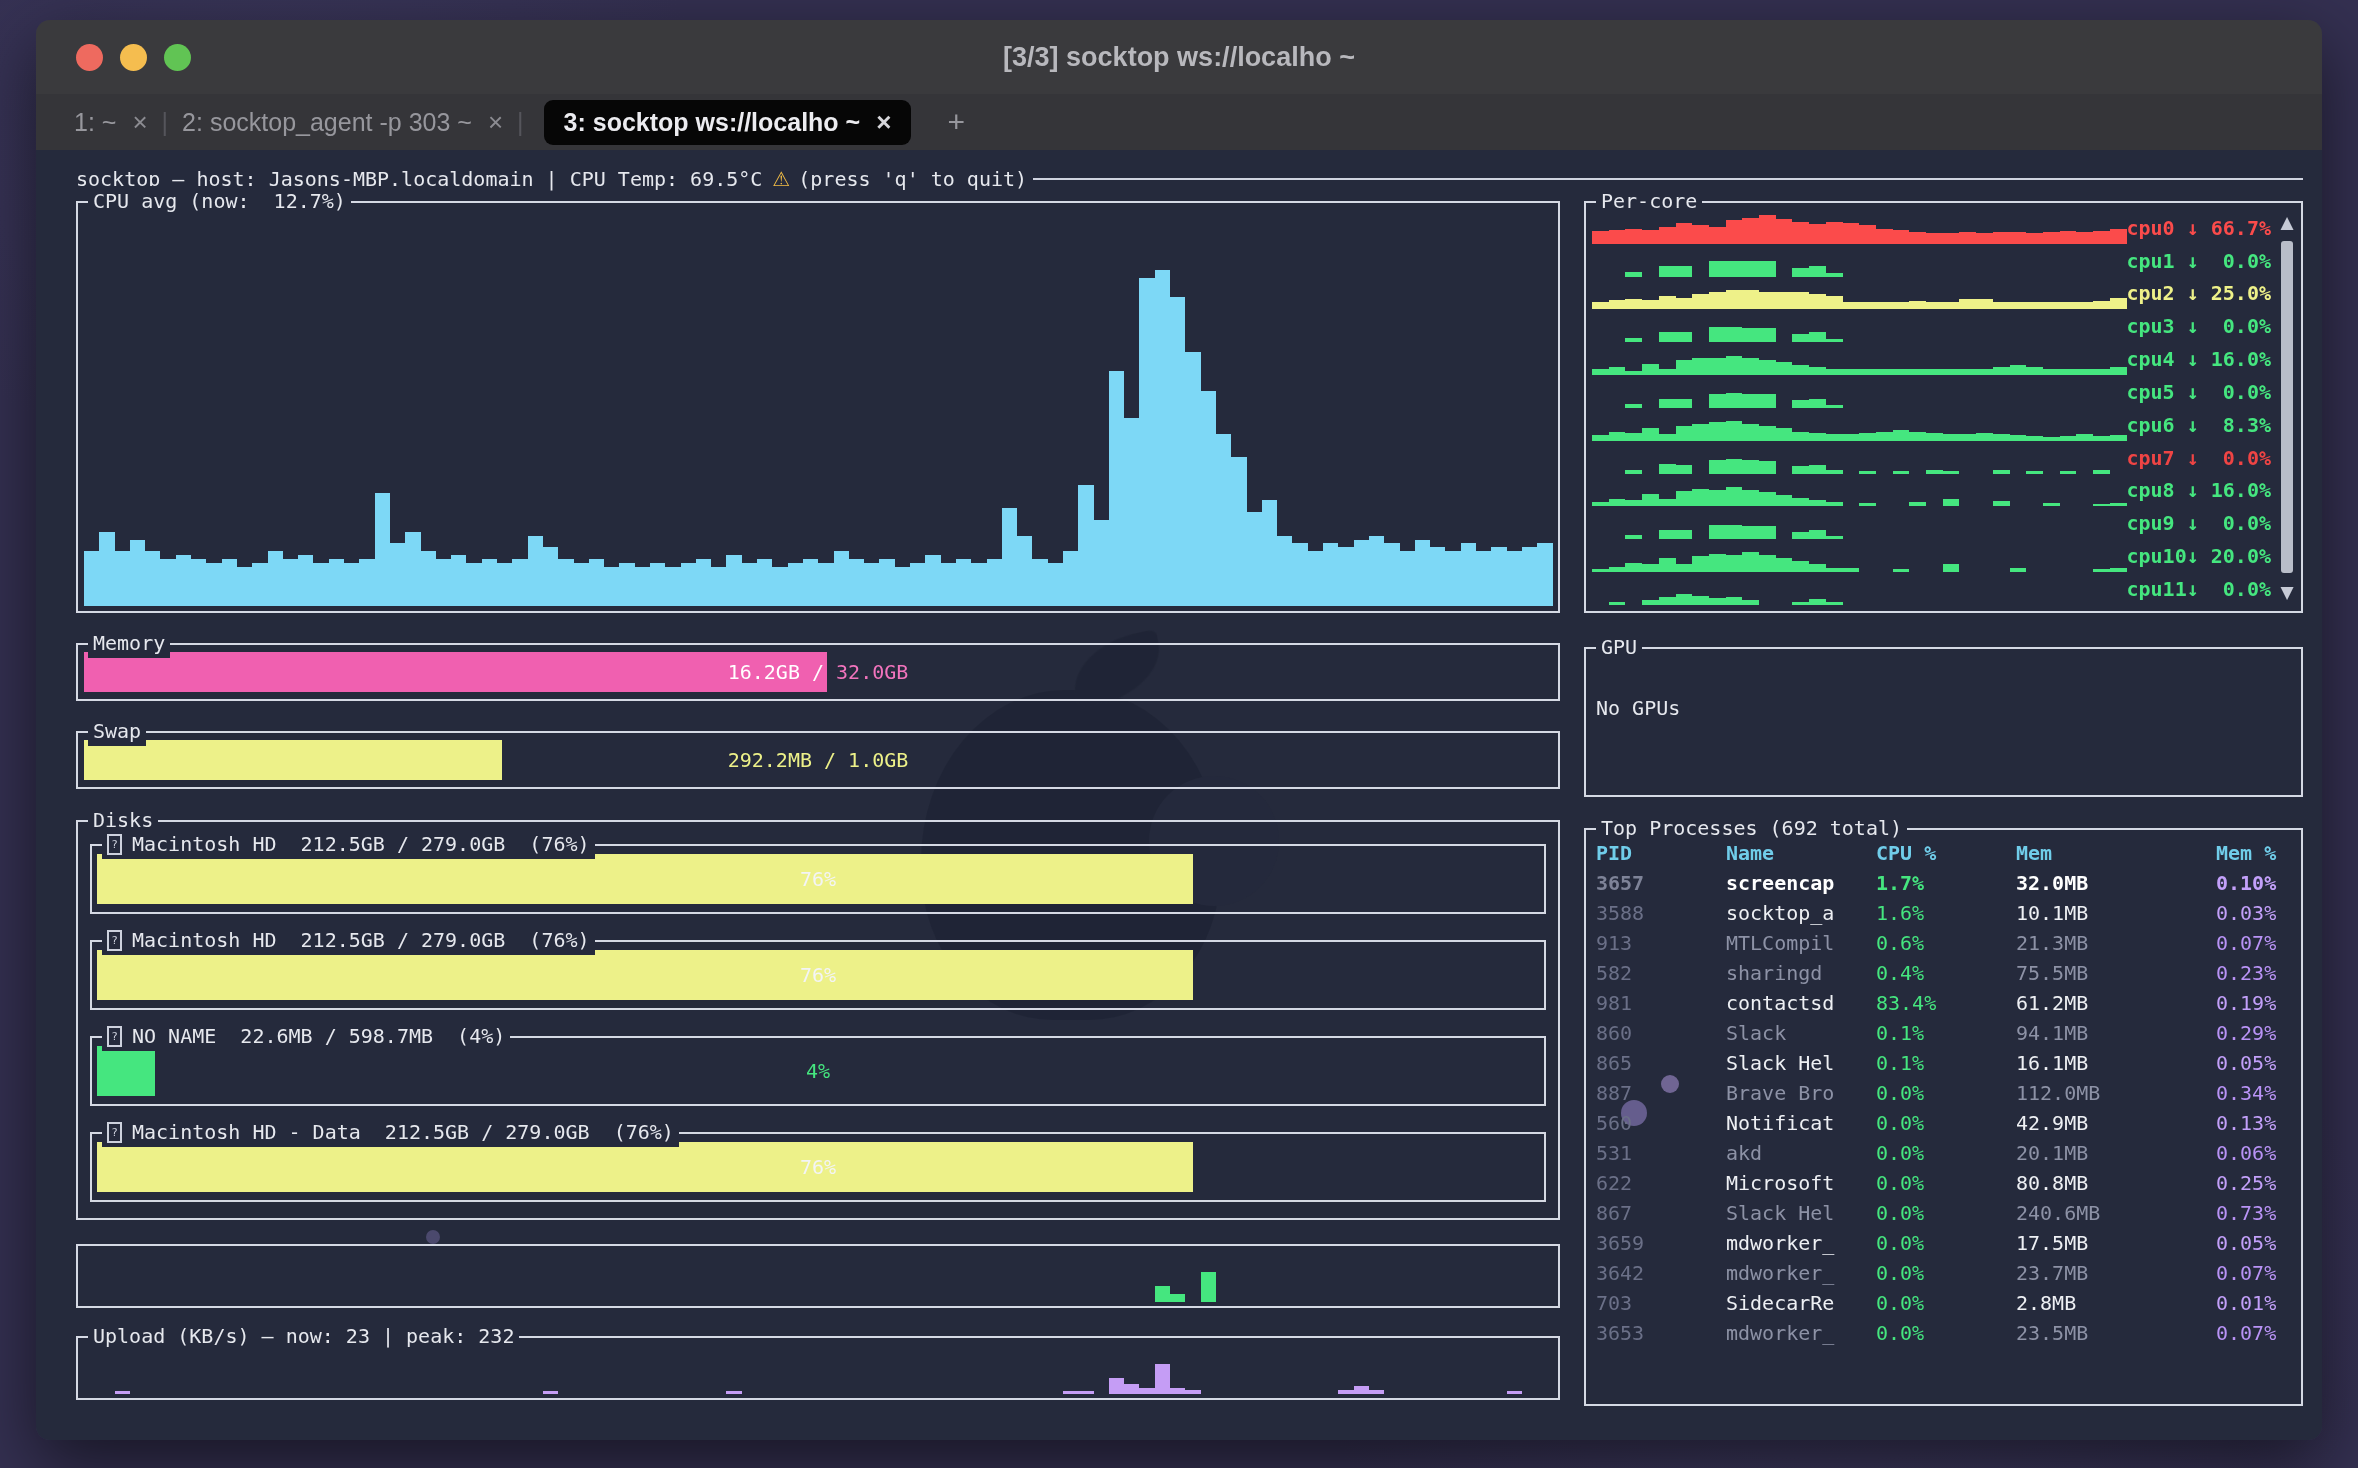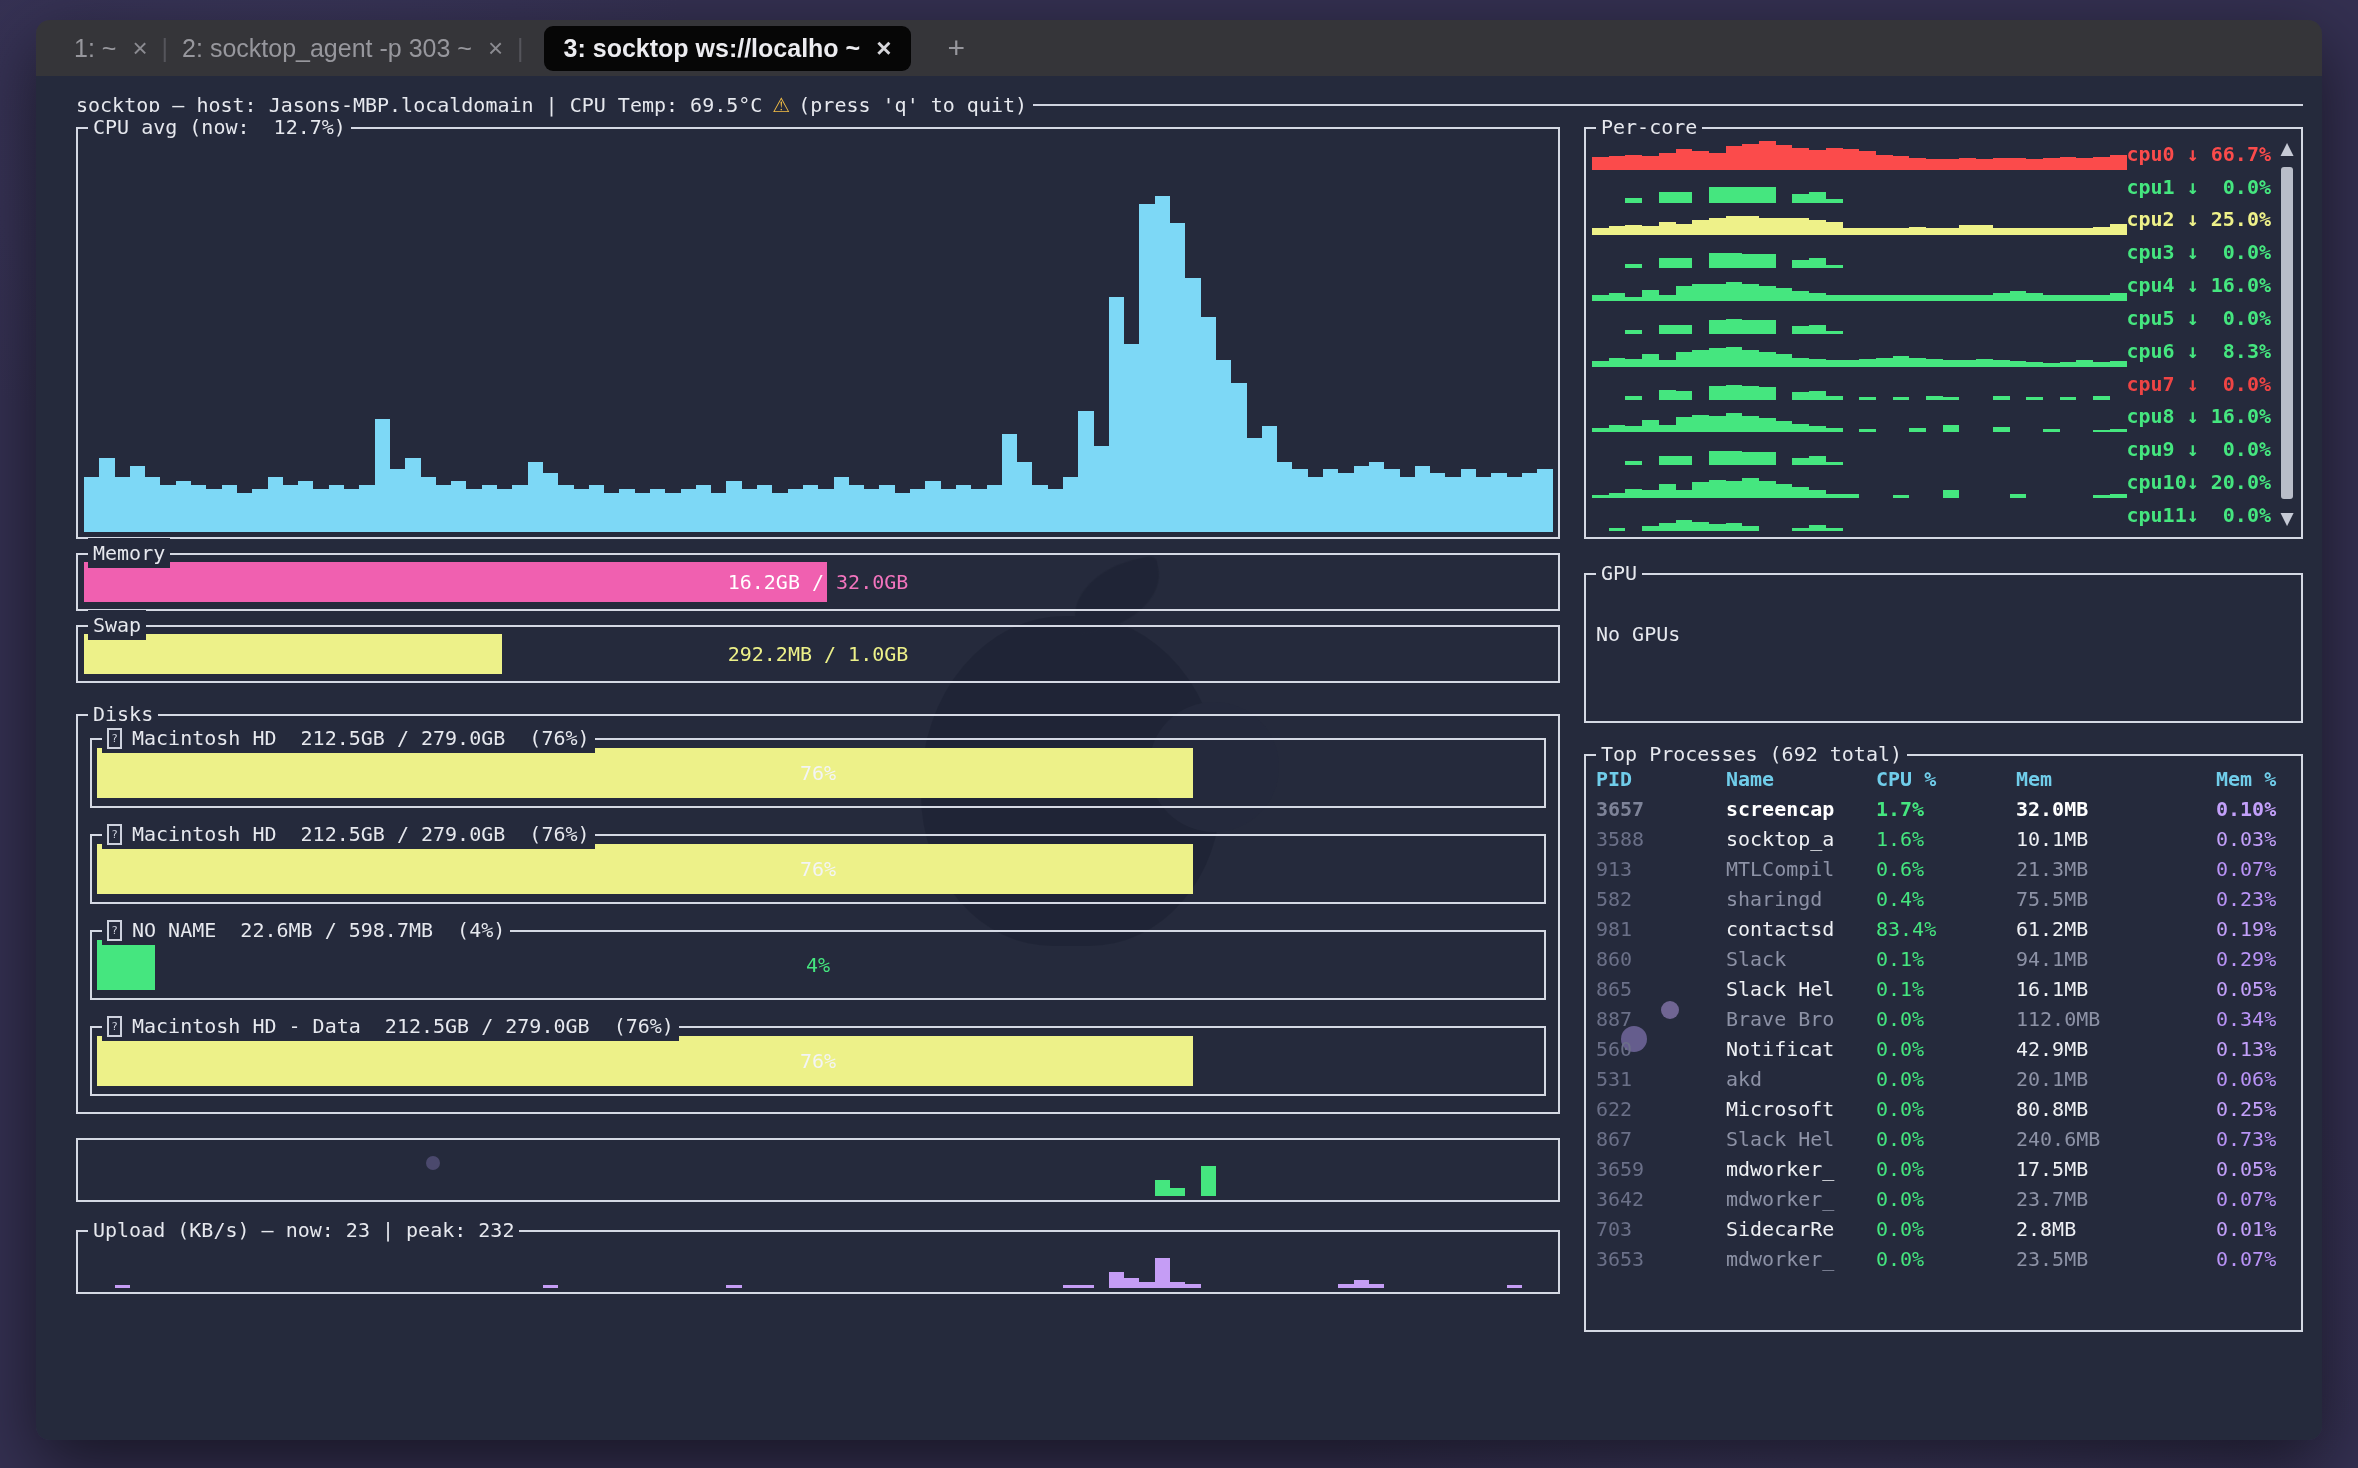"[3/3] socktop ws://localho ~" div.titlebar { html: none -> <div> <div> <div></div> <div></div> <div></div> </div> <div>[3/3] socktop ws://localho ~</div> </div> }
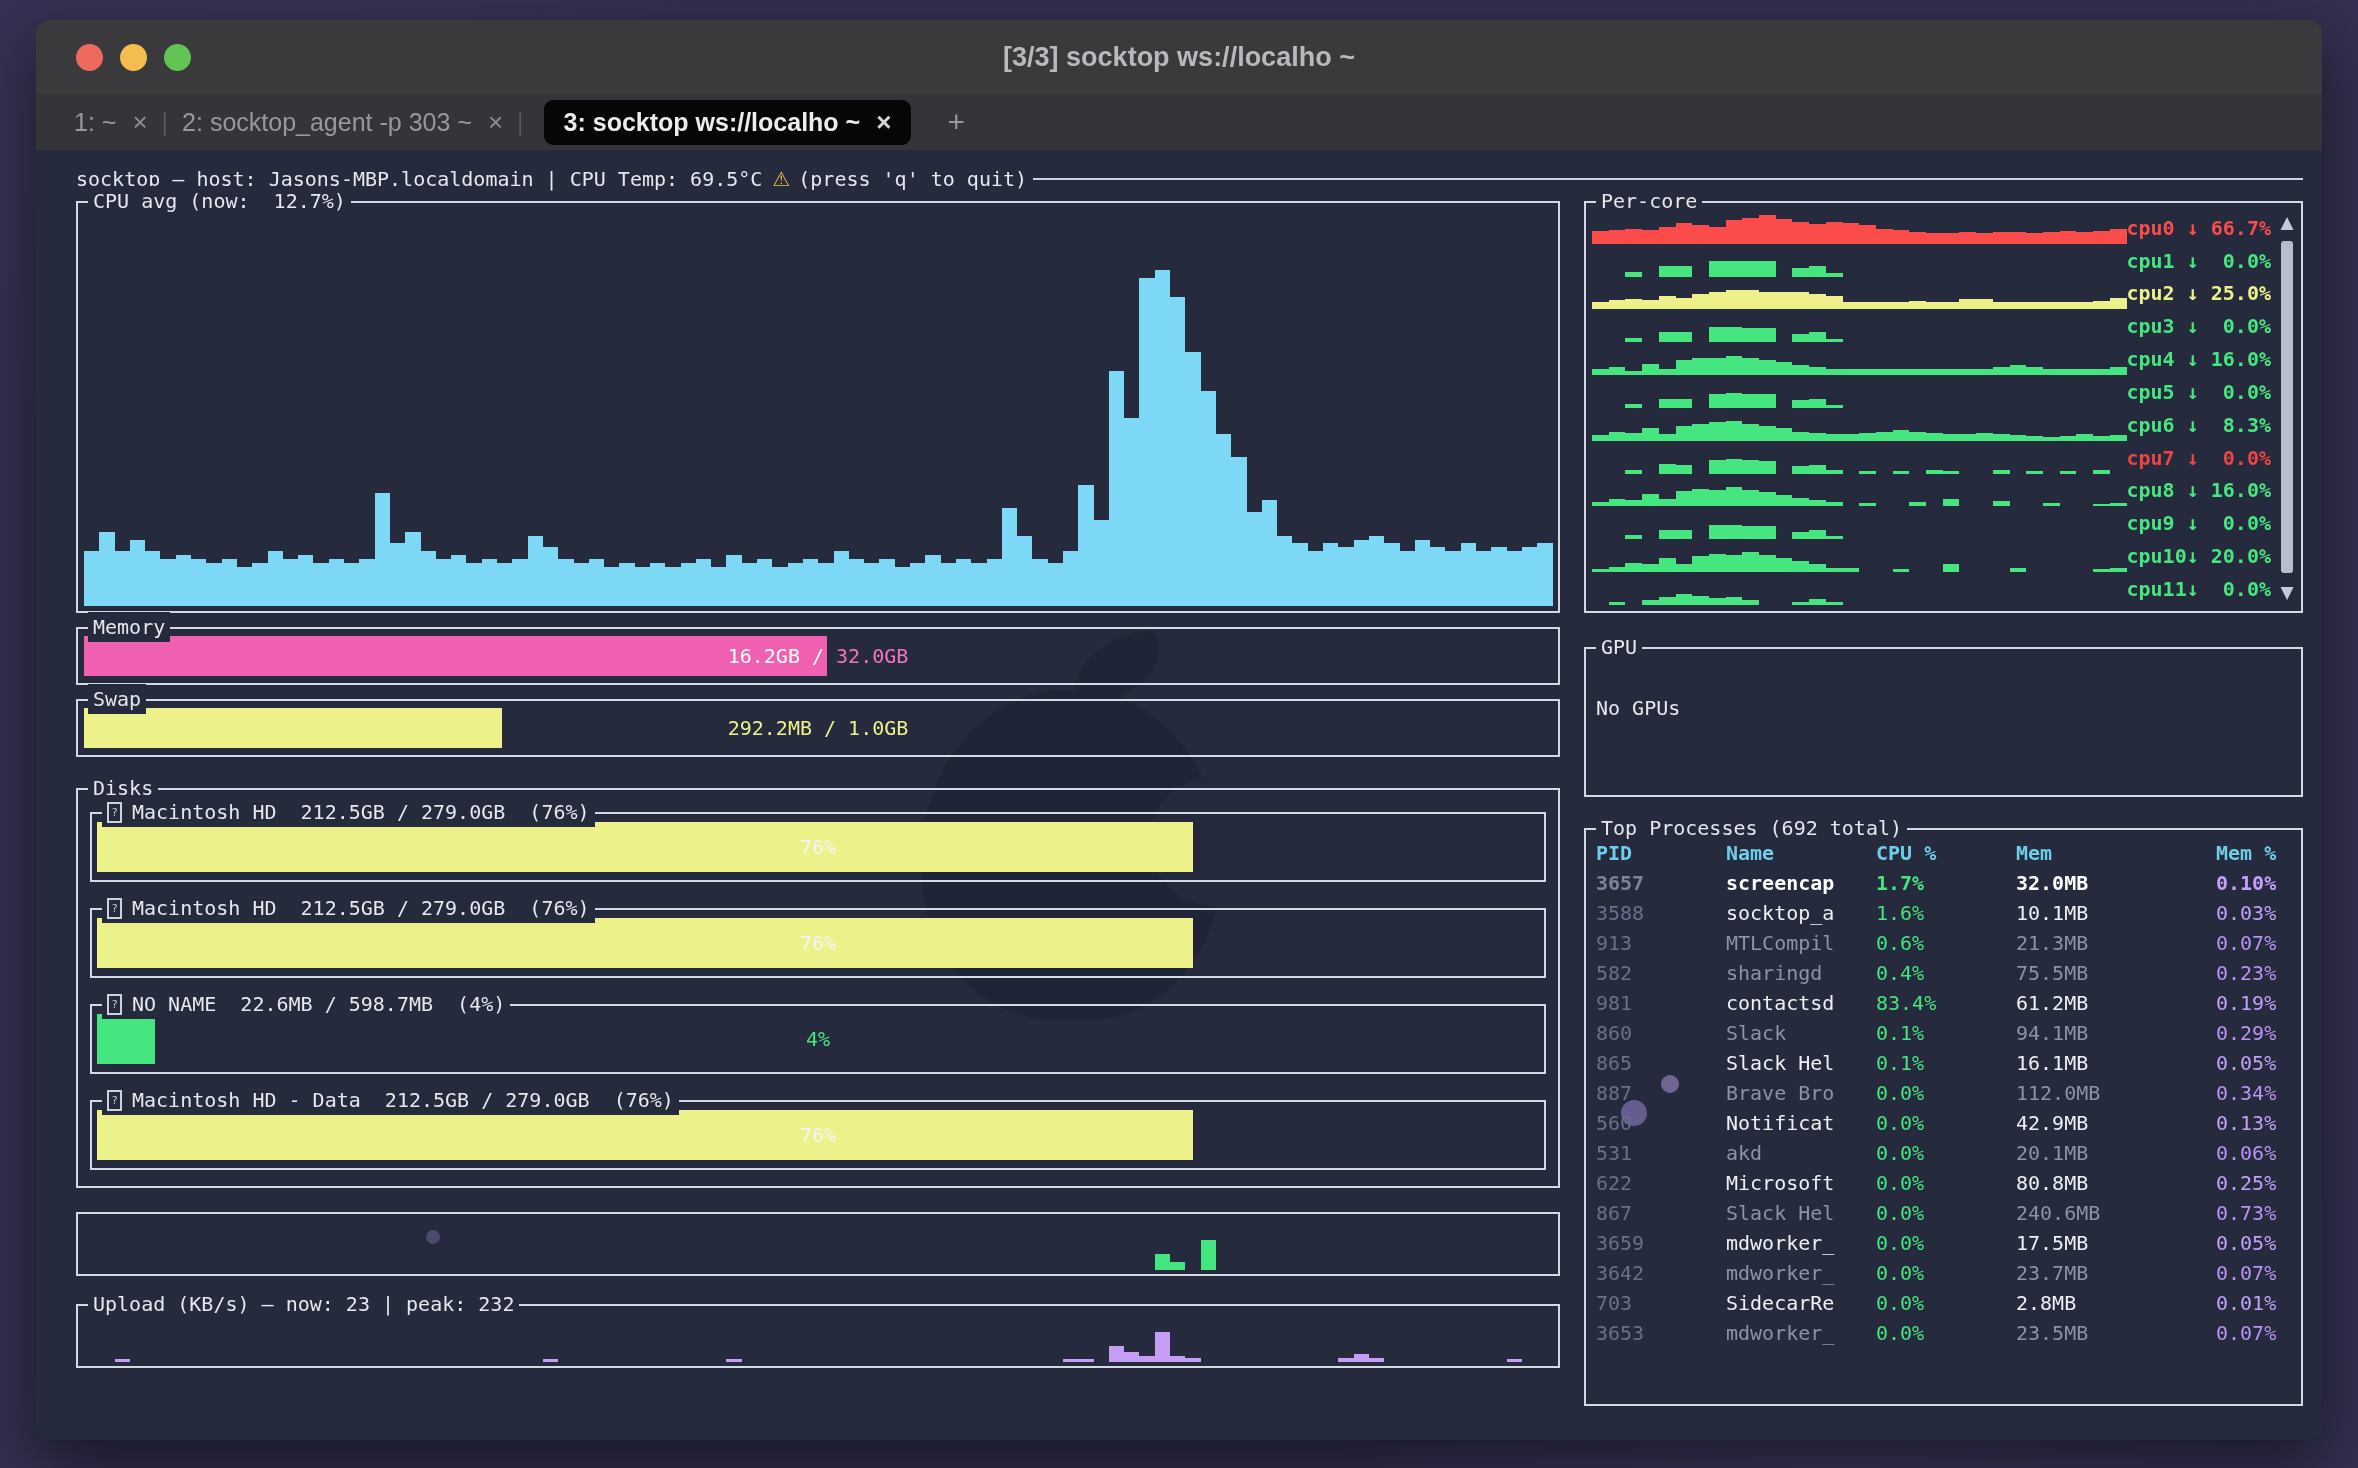"Memory" .panel.gauge { margin-top: 14px -> 30px }
